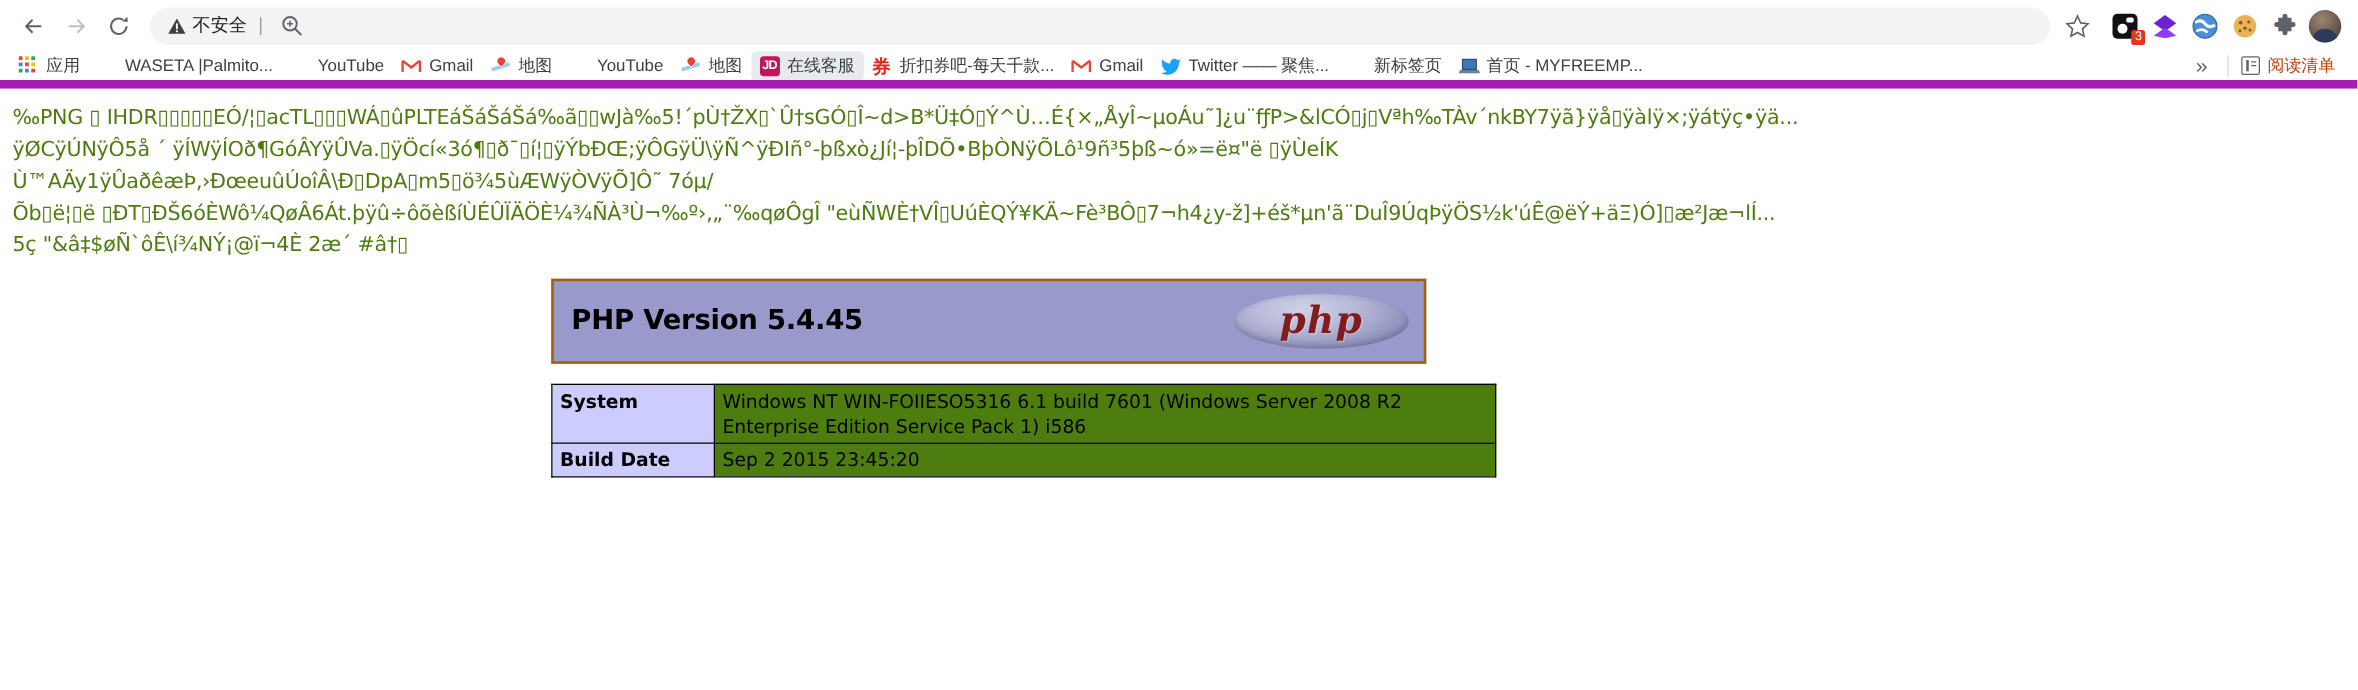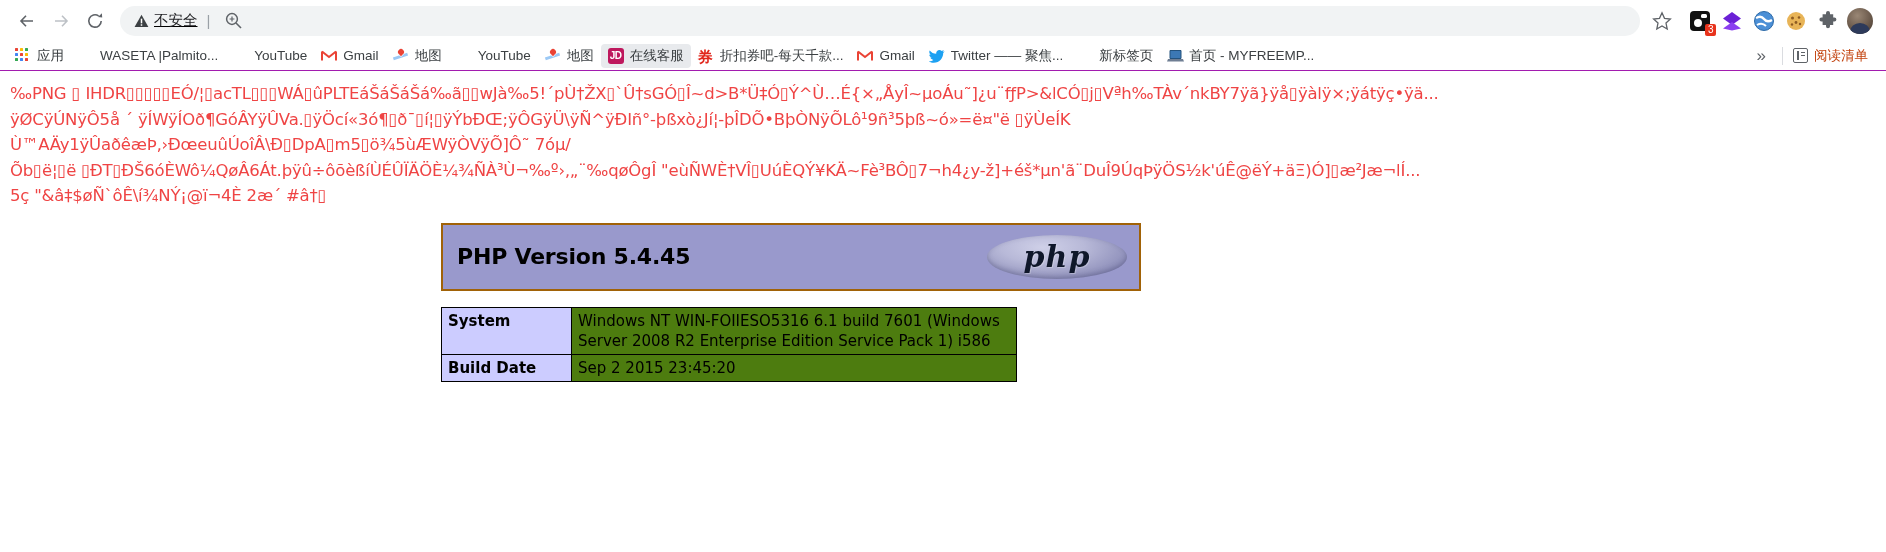"不安全" .omnibox { text-decoration: underline -> none }
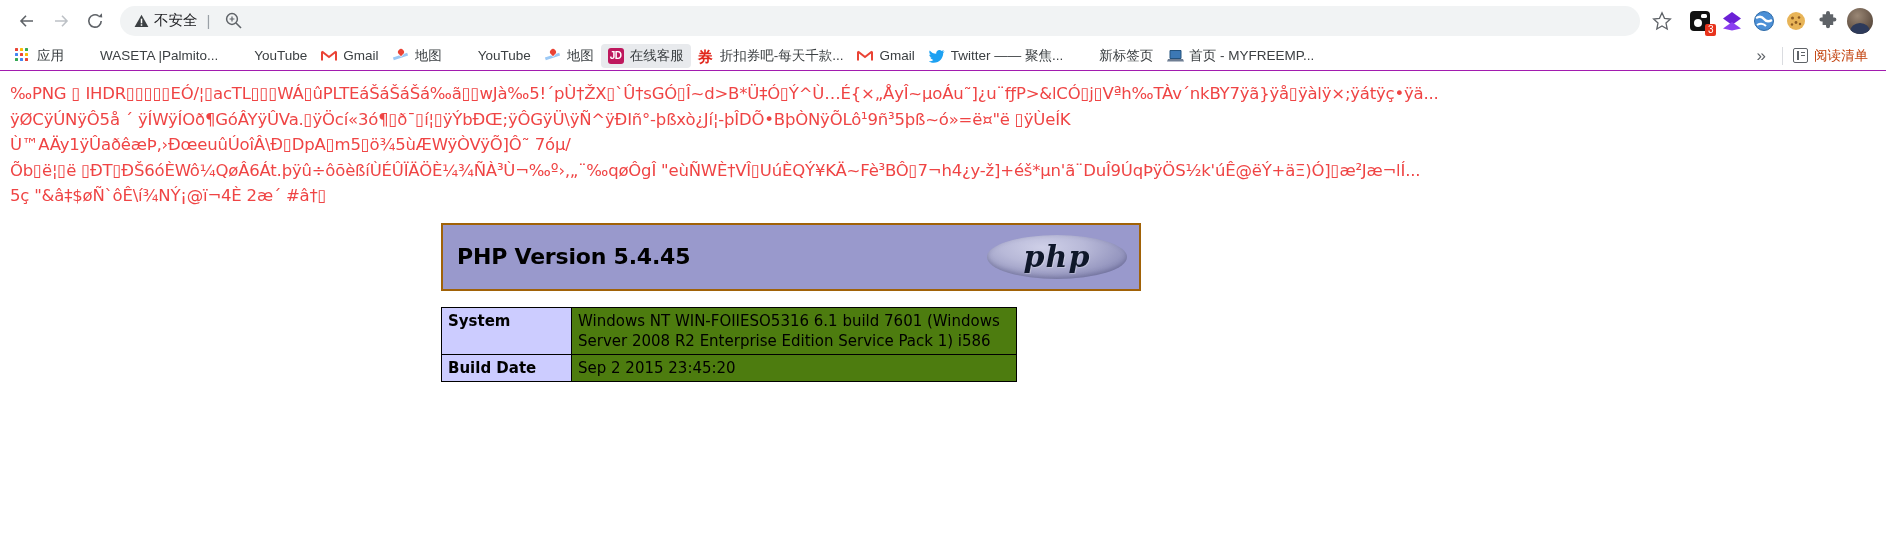"应用" .bookmarks-bar { border-bottom: 1px solid #a21caf -> 7px solid #a21caf }
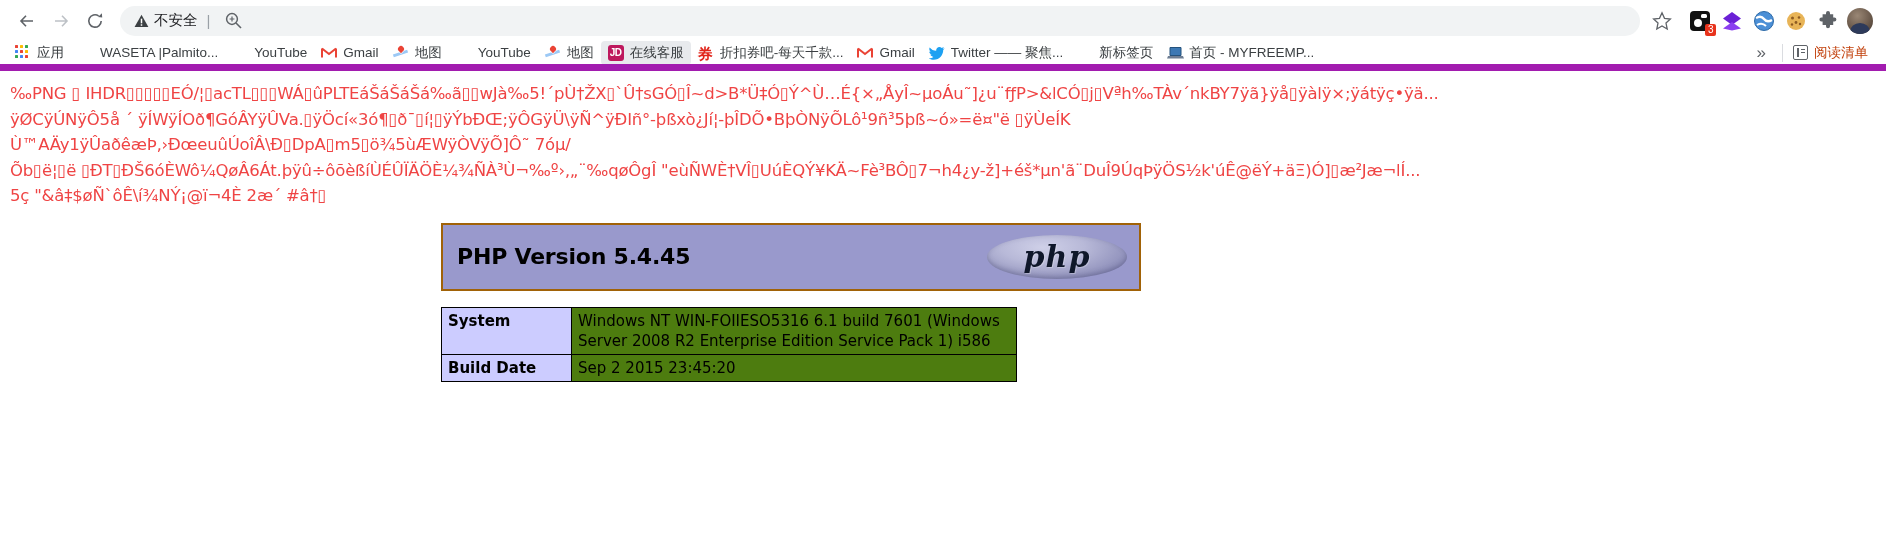"‰PNG ▯" .binary-blob { color: #ef4444 -> #4d7c0f }
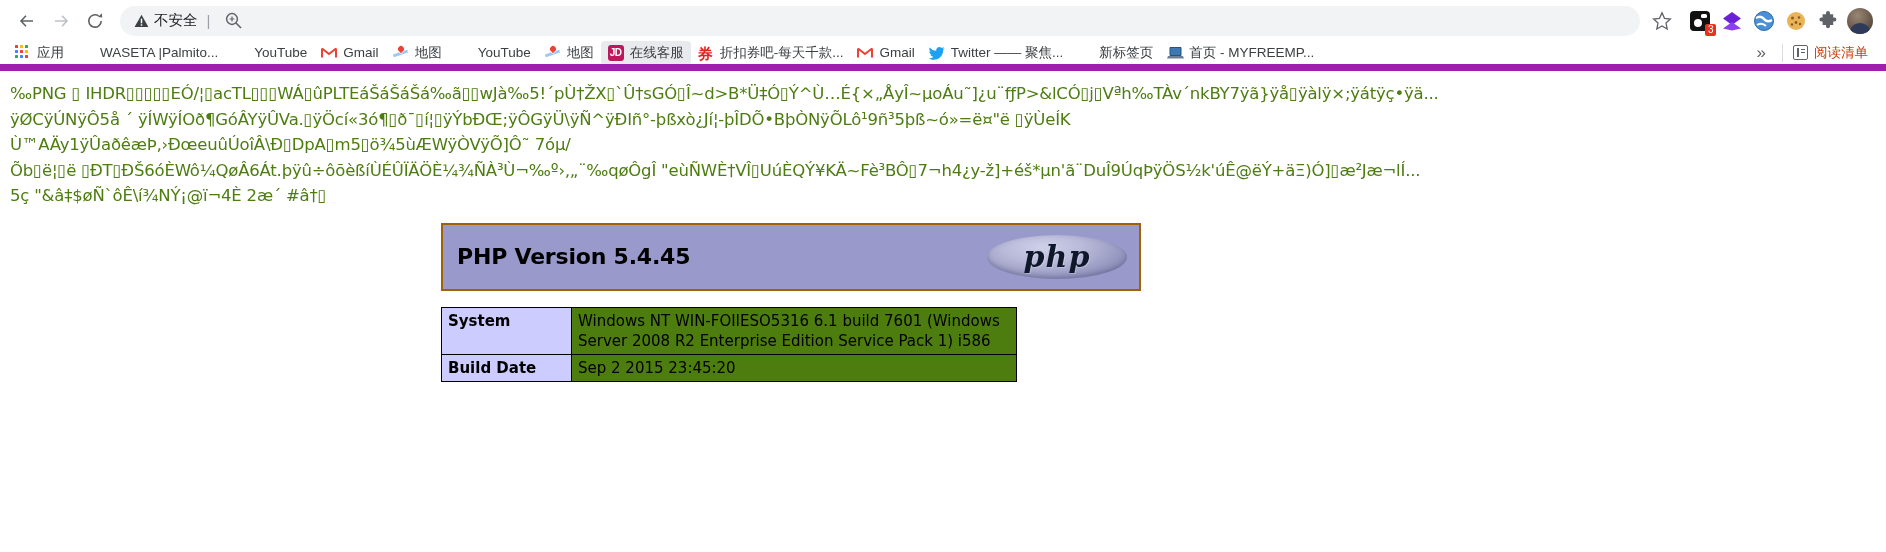"php" .php-logo .php-text { color: #0f172a -> #7f1d1d }
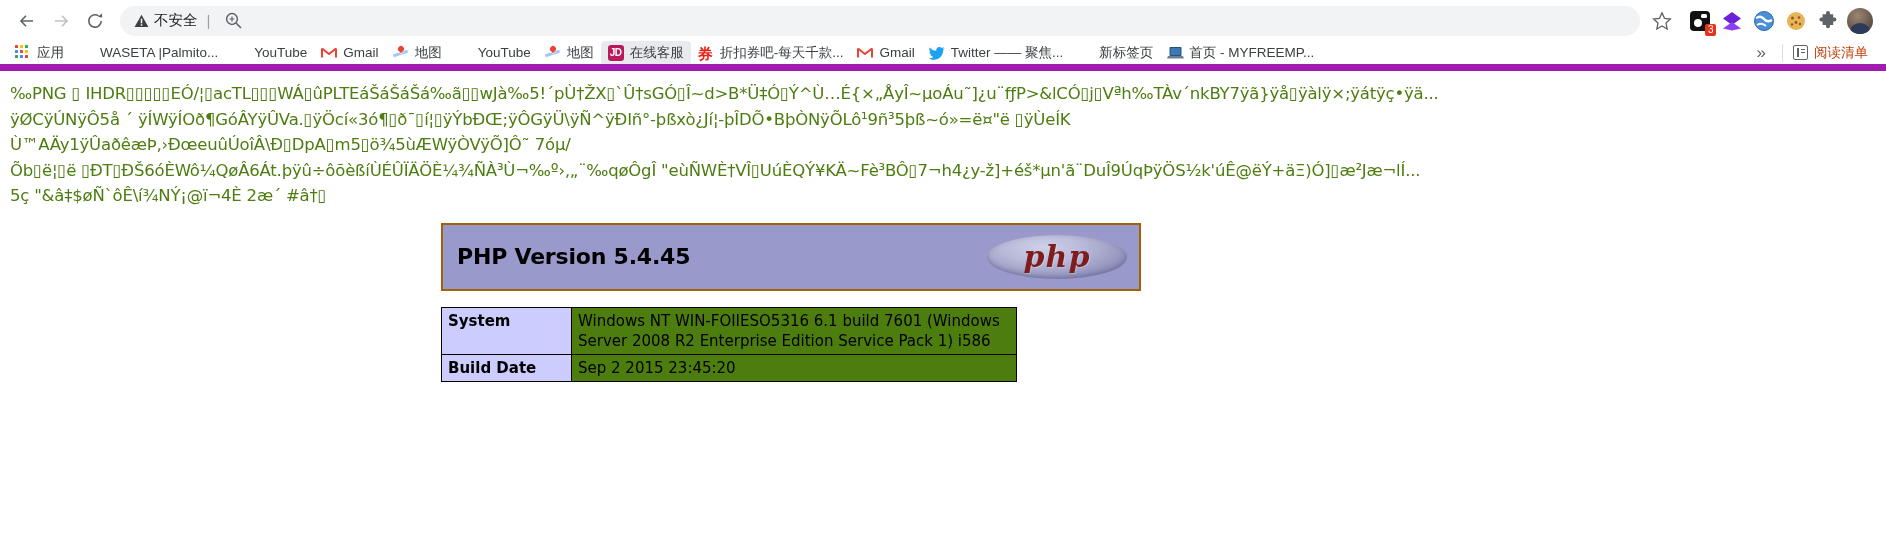"System" table.phpinfo { width: 576px -> 756px }
